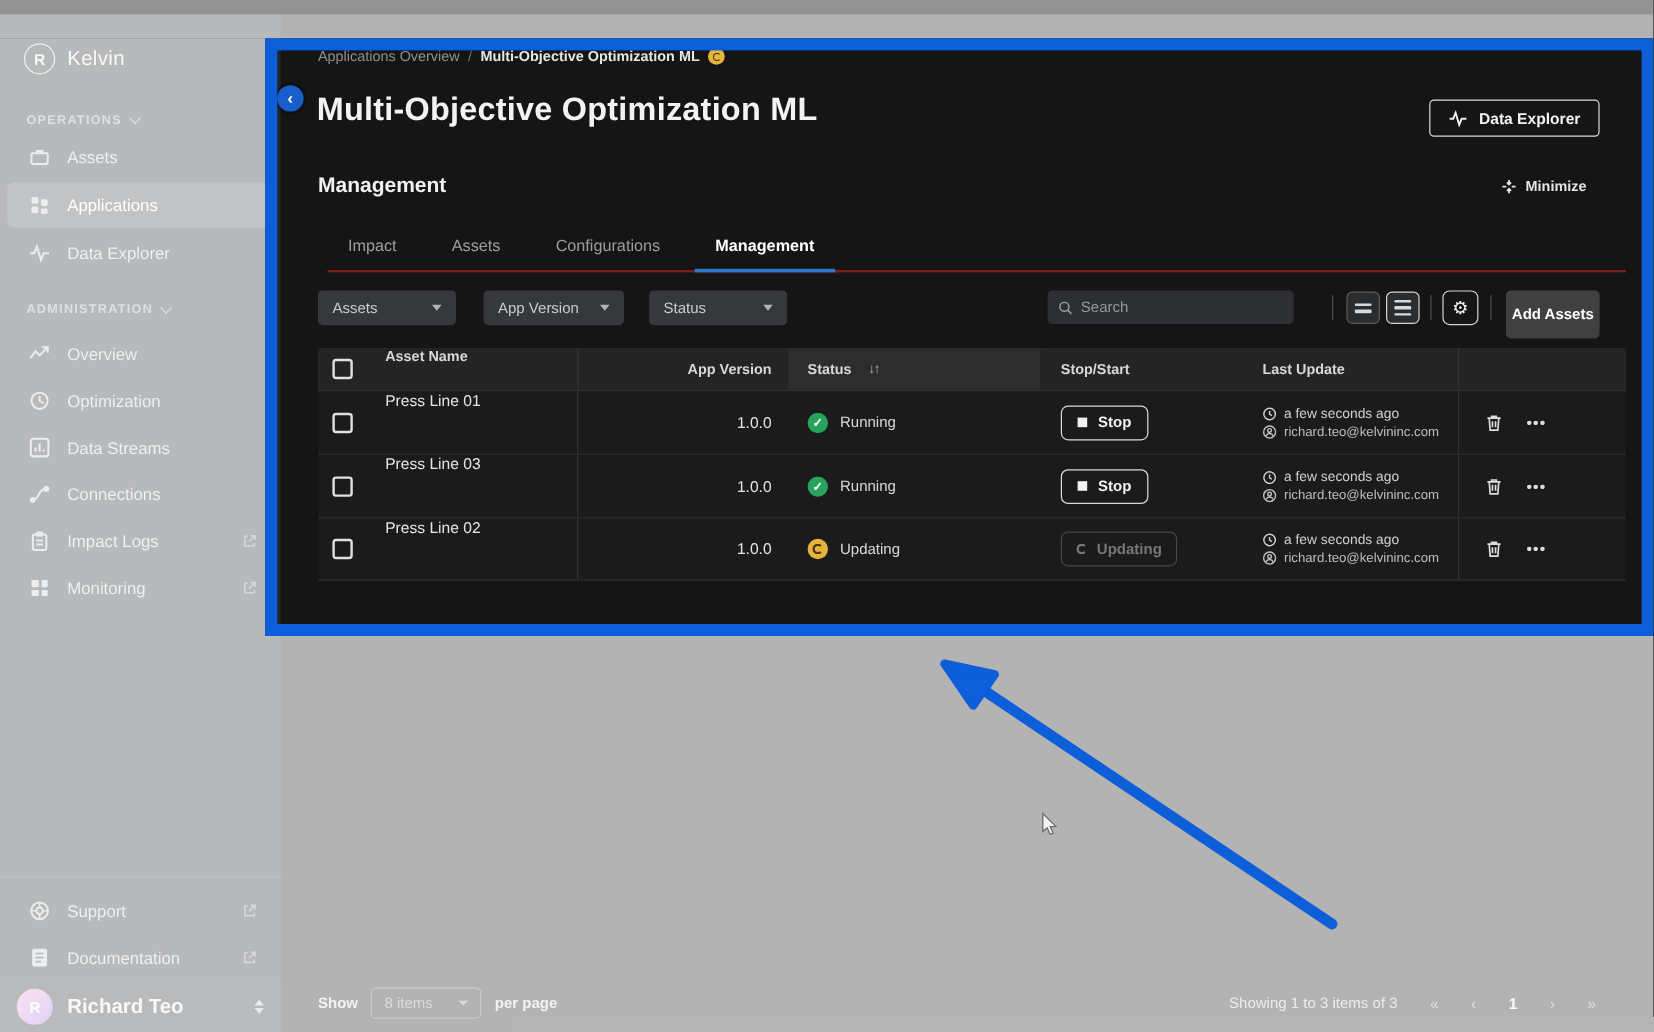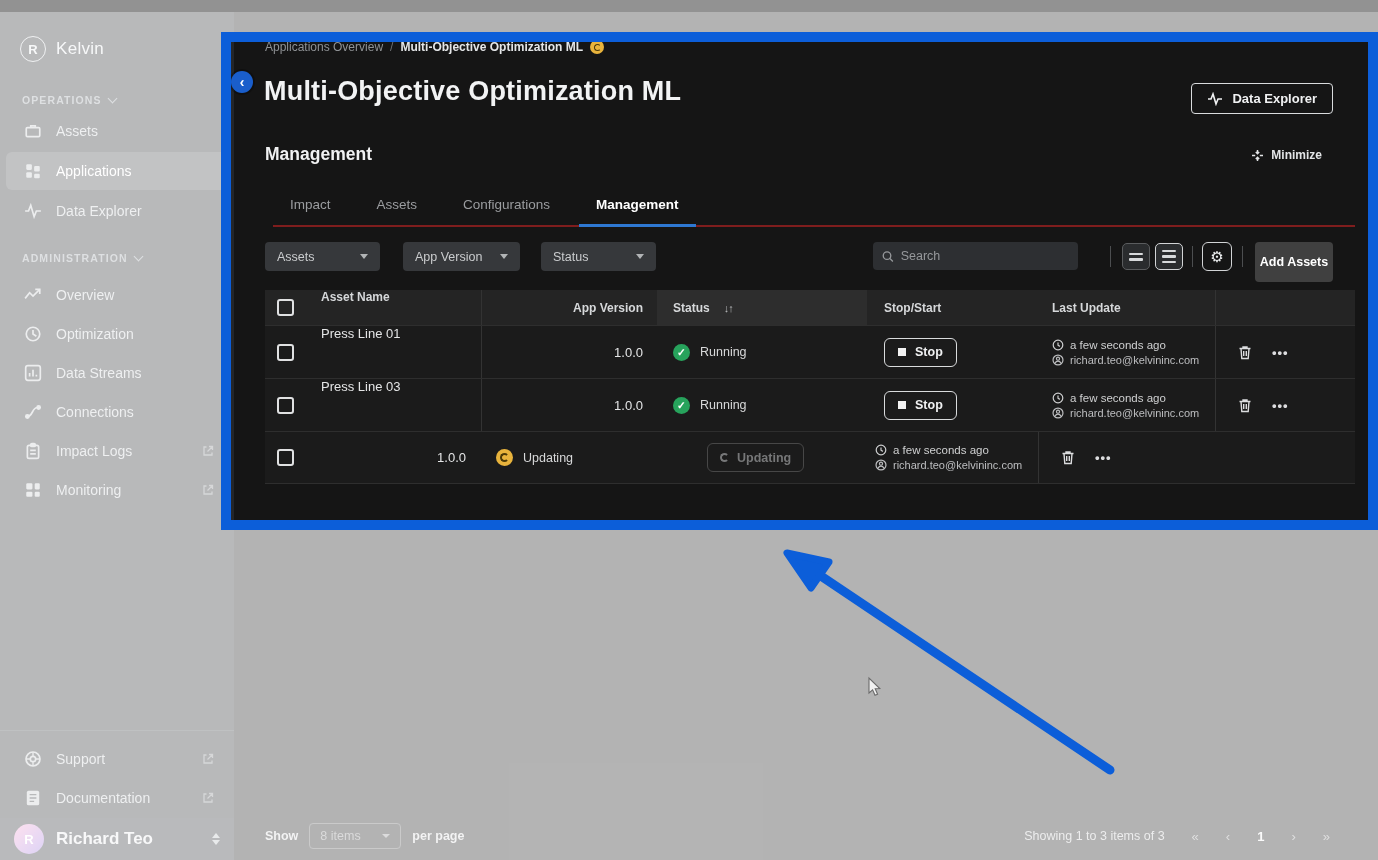"Press Line 02" div.col-name { html: none -> <div> <span>Press Line 02</span> </div> }
